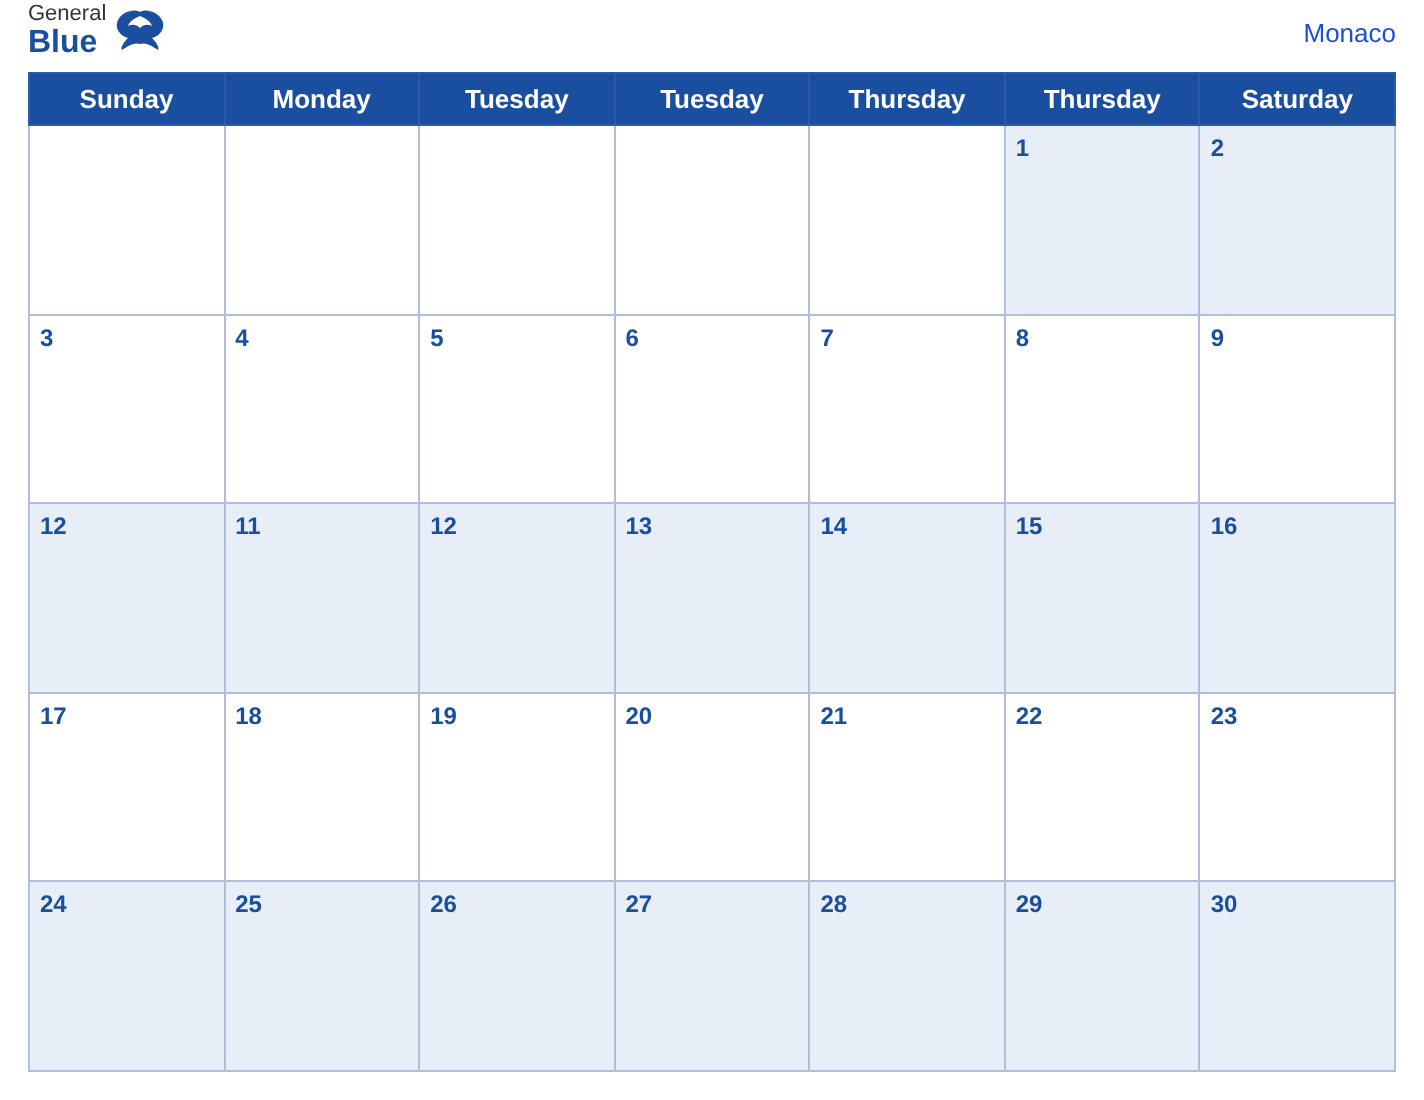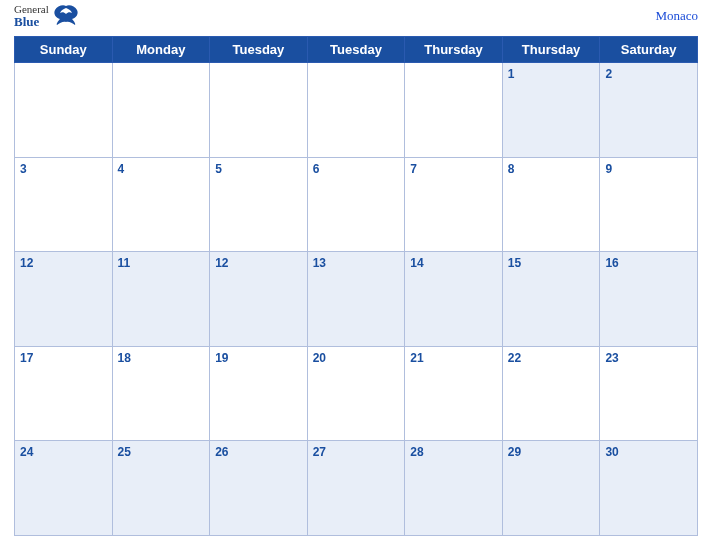"General" .header { font-family: Liberation Serif, serif -> none }
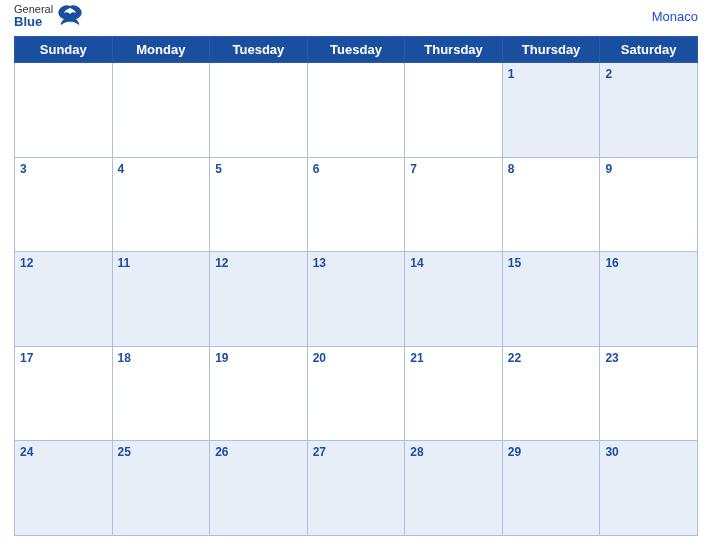"Blue" .logo-text-blue { font-size: 13px -> 16px }
